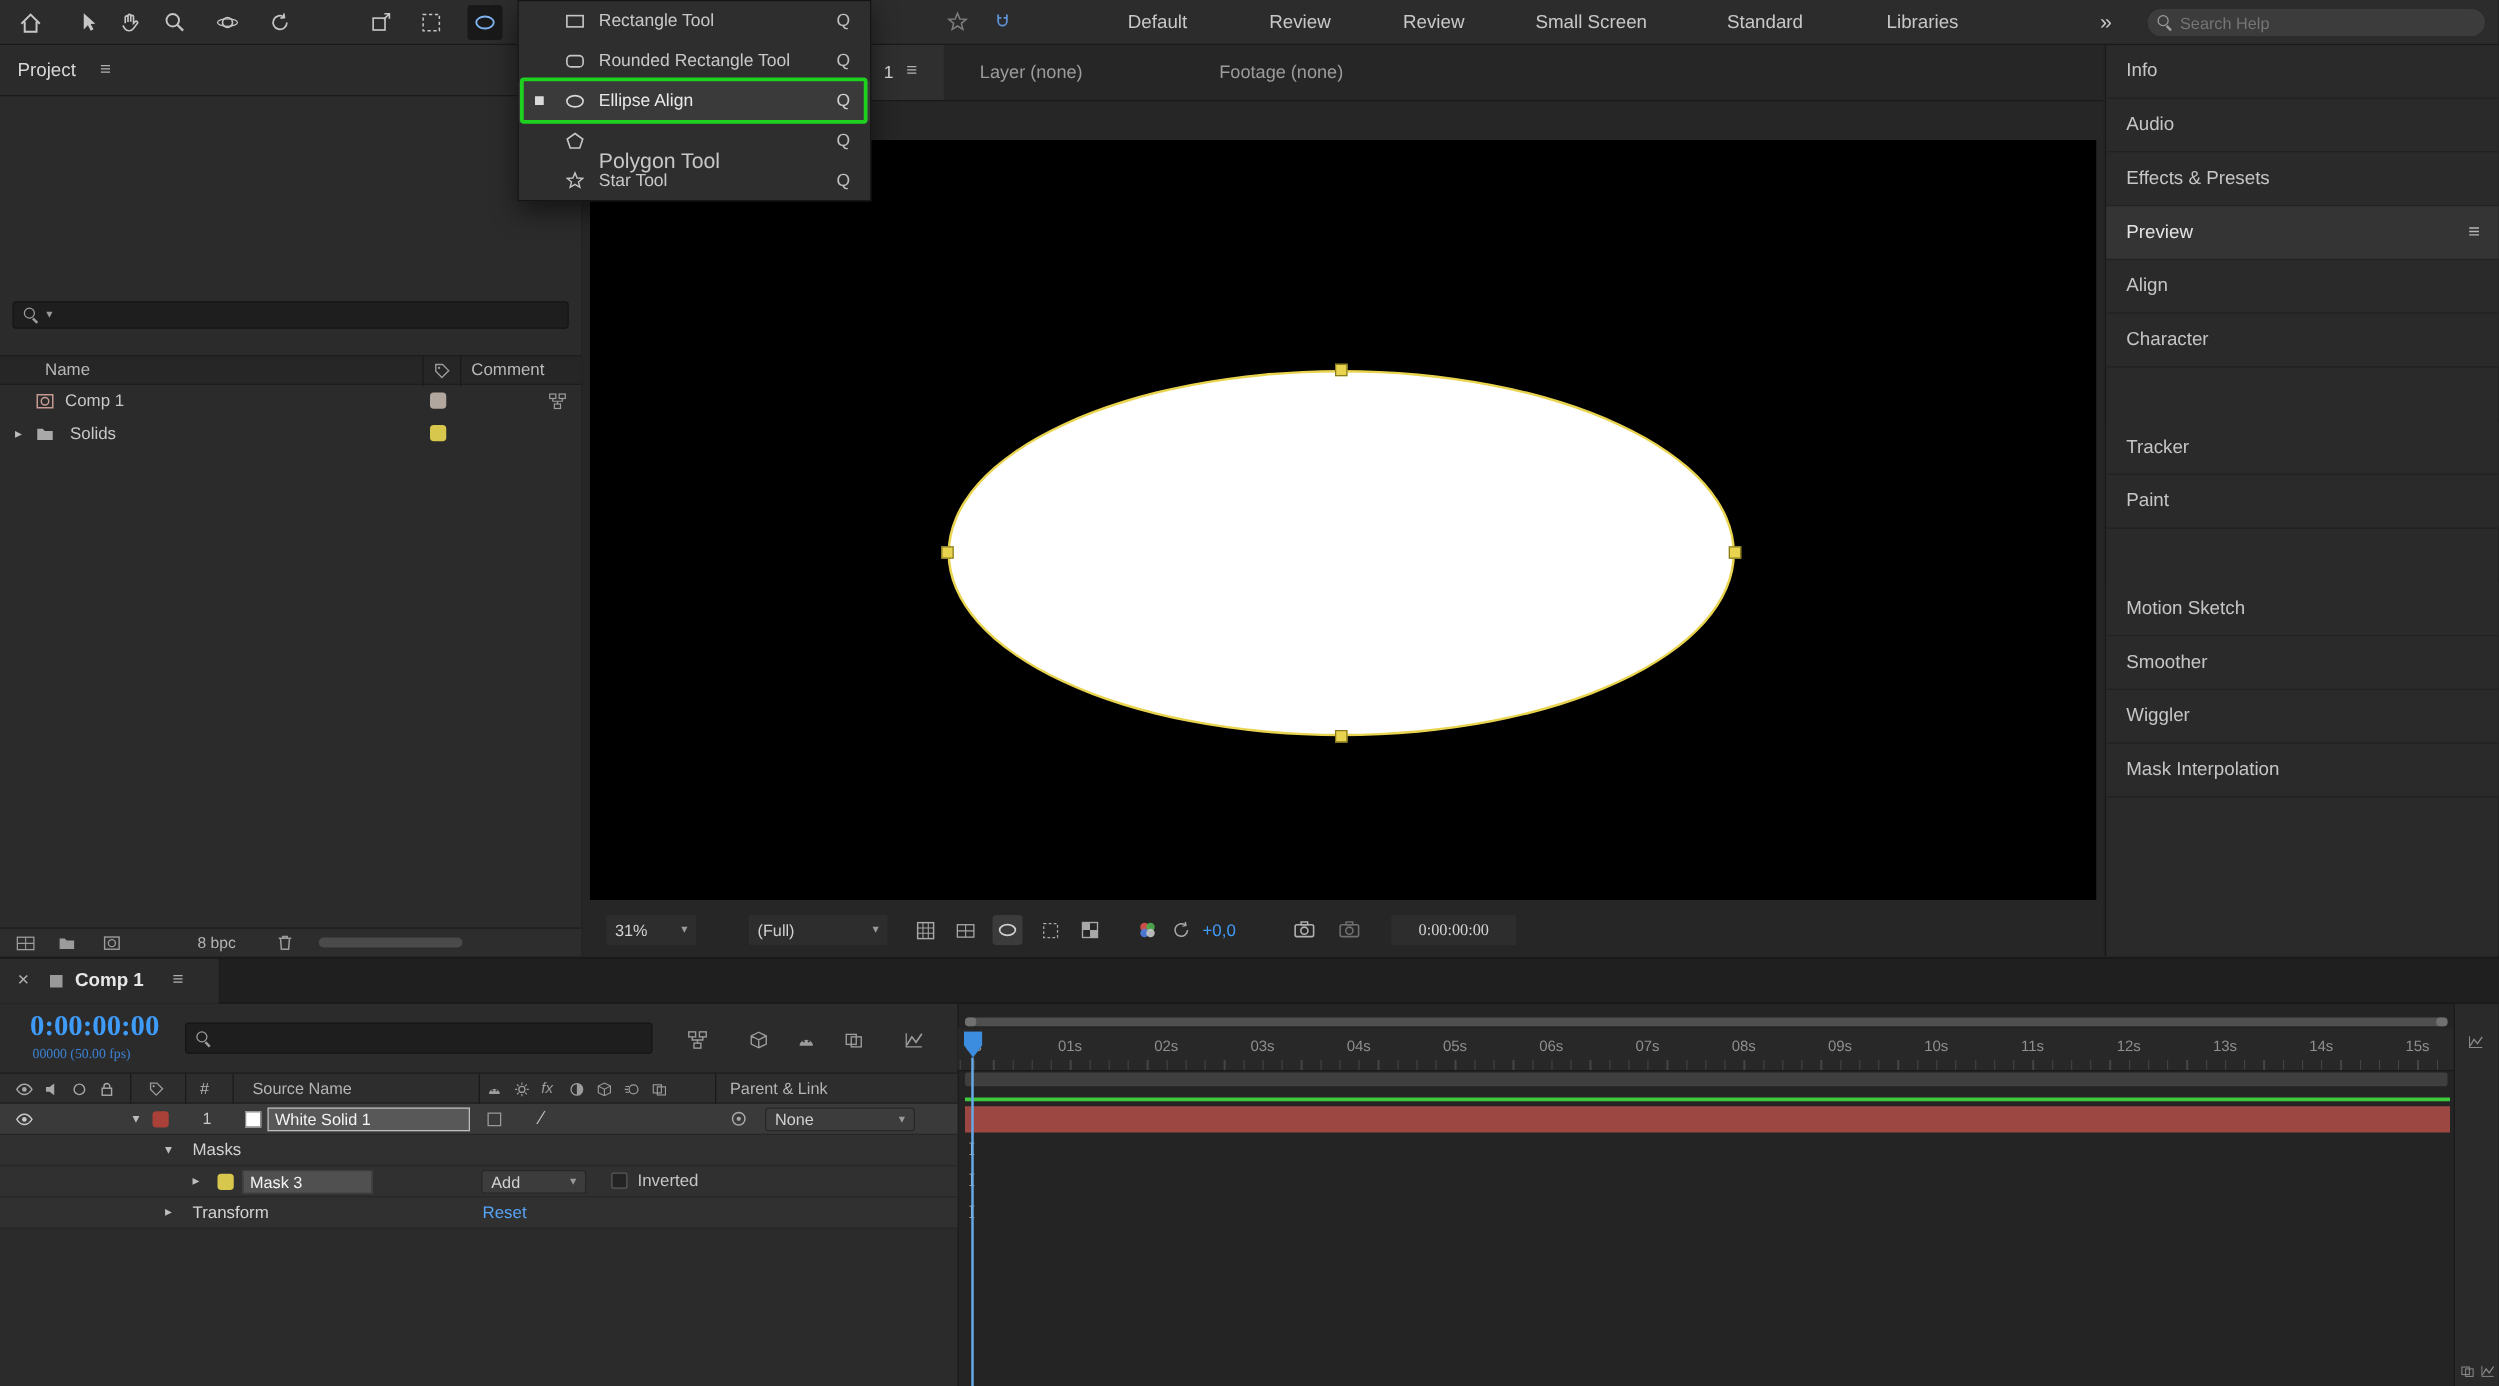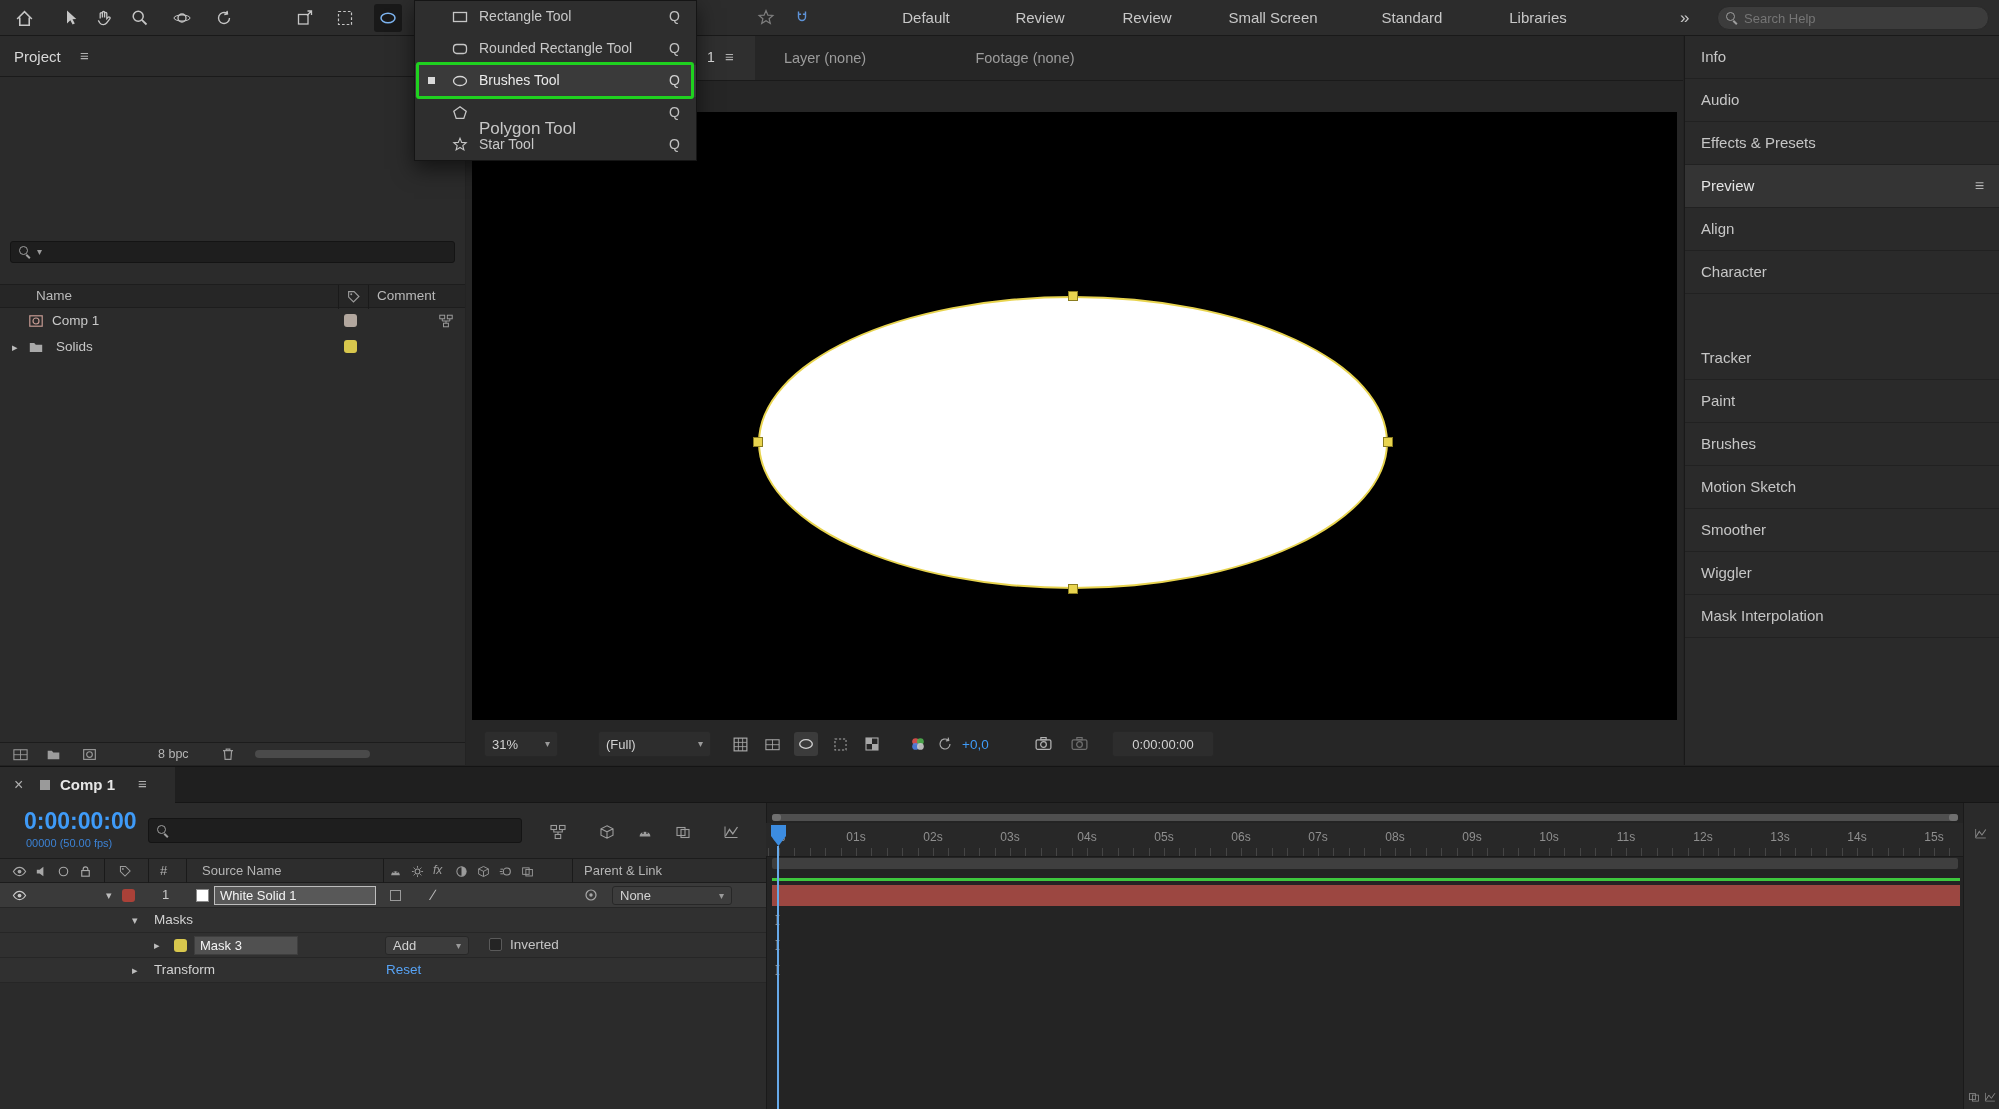"Brushes Tool" span.t { text: Brushes Tool -> Ellipse Align }
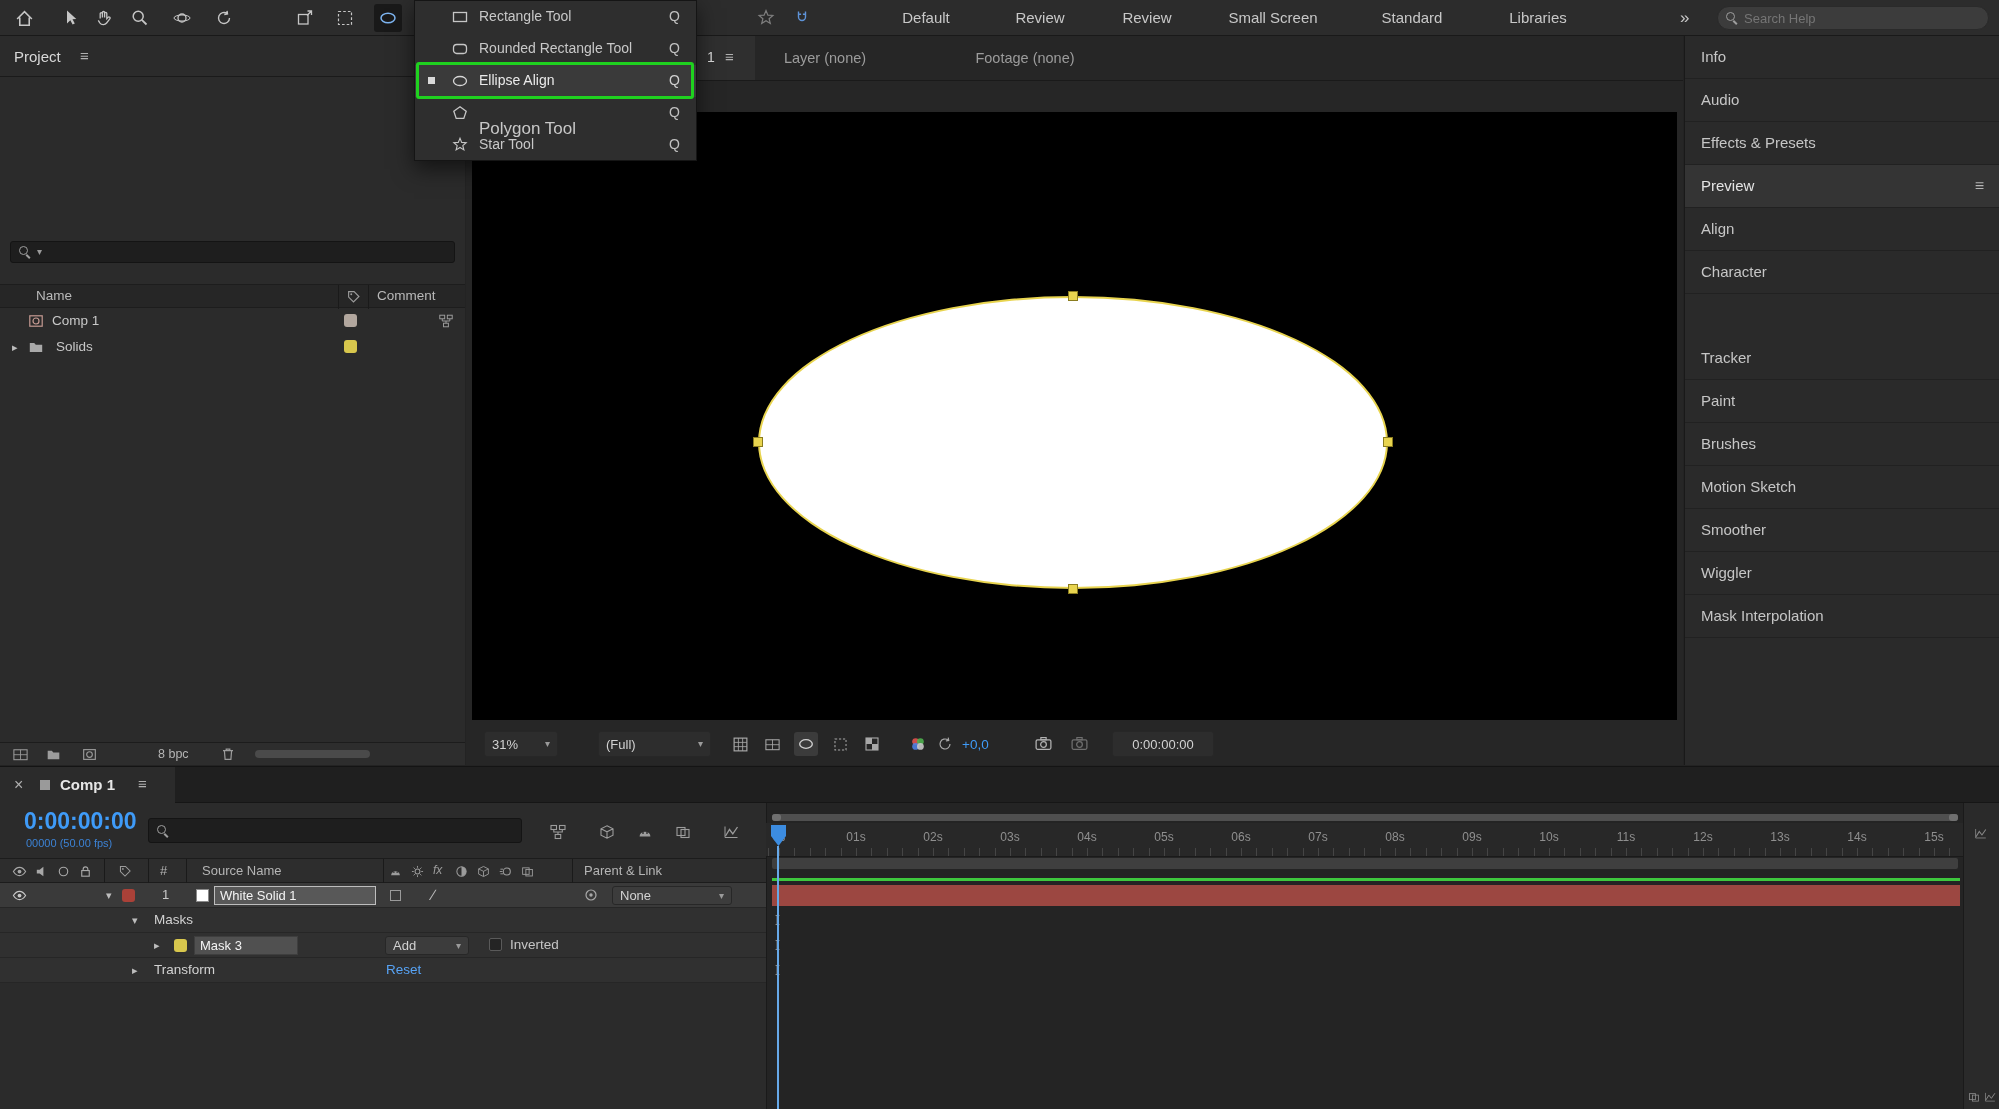"Brushes" div.rp-item { html: <div> <span>Brushes</span> </div> -> none }
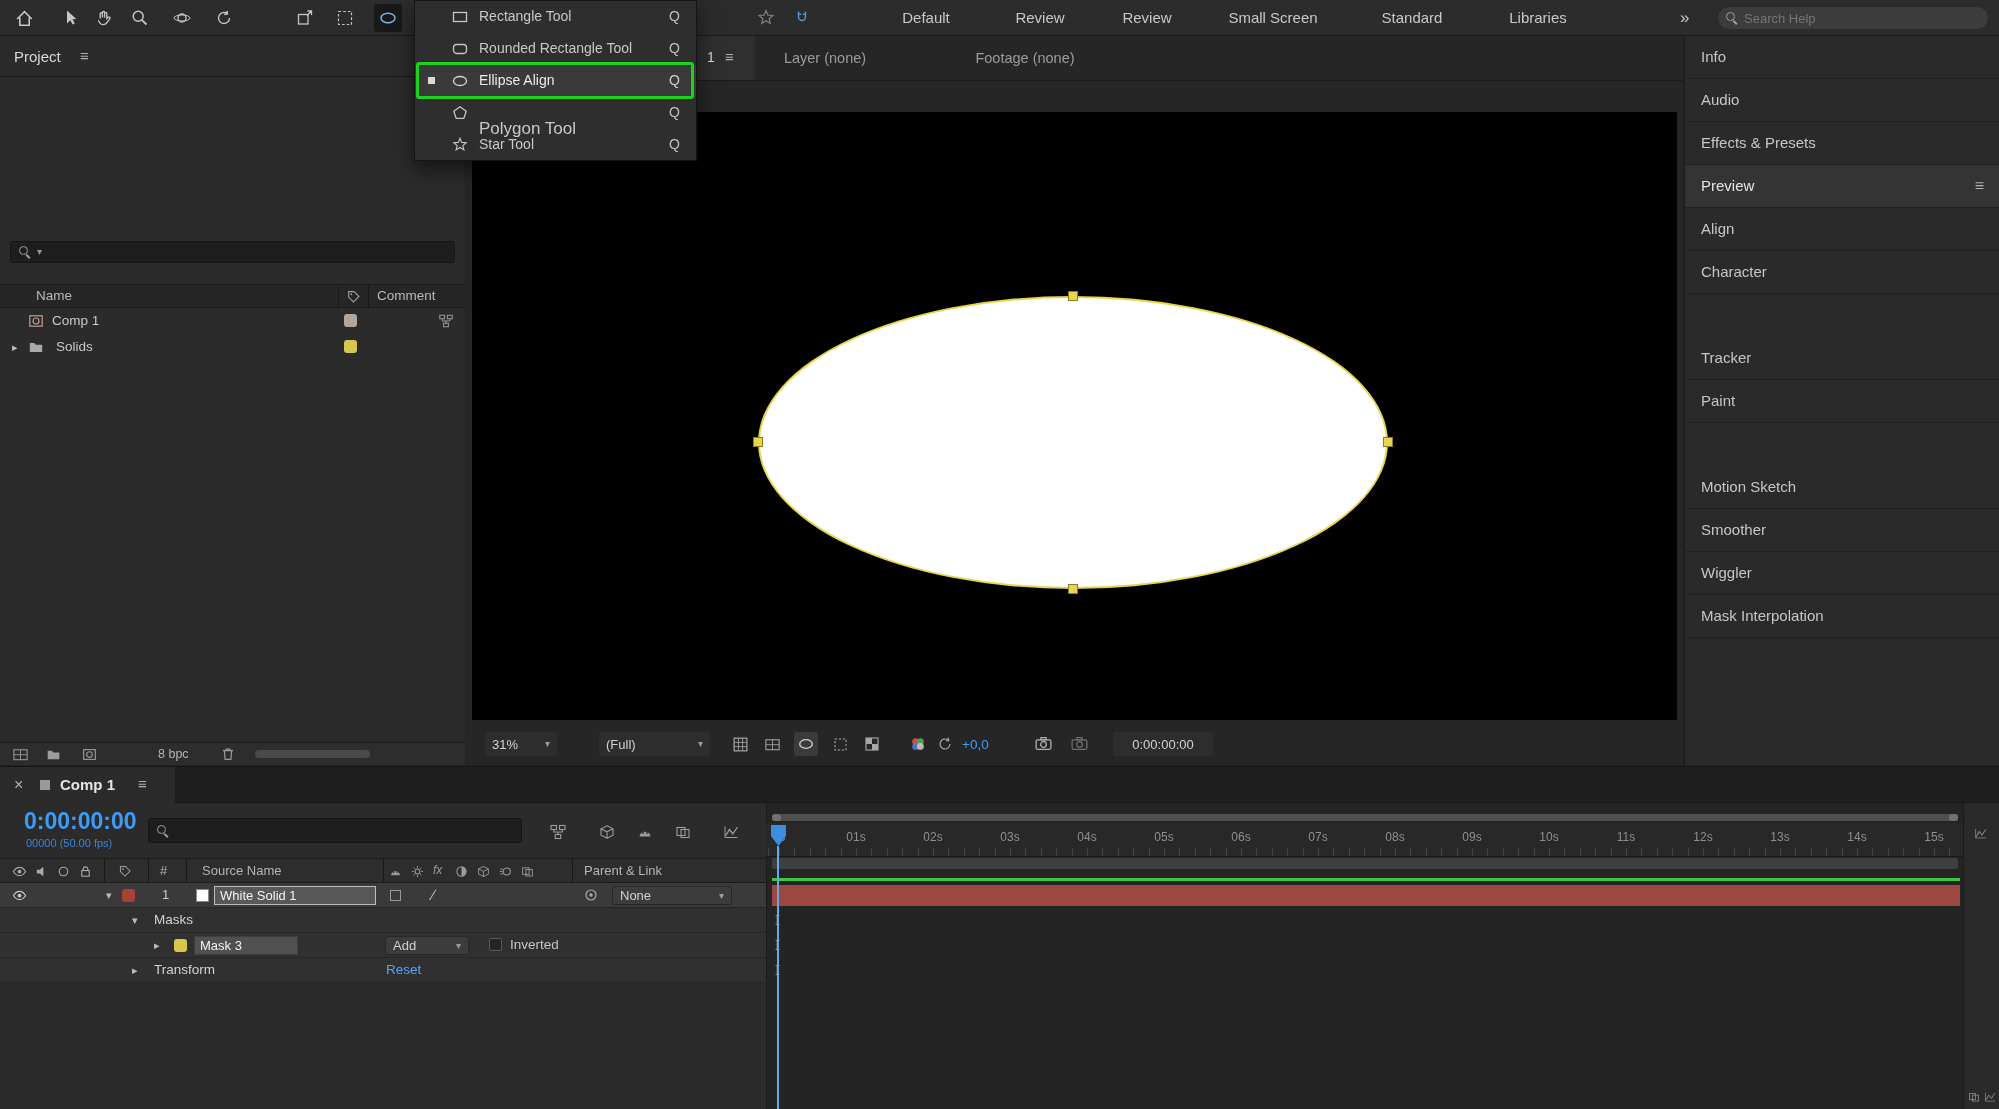"0:00:00:00" .mono { font-family: Liberation Sans, sans-serif -> Liberation Serif, serif }
